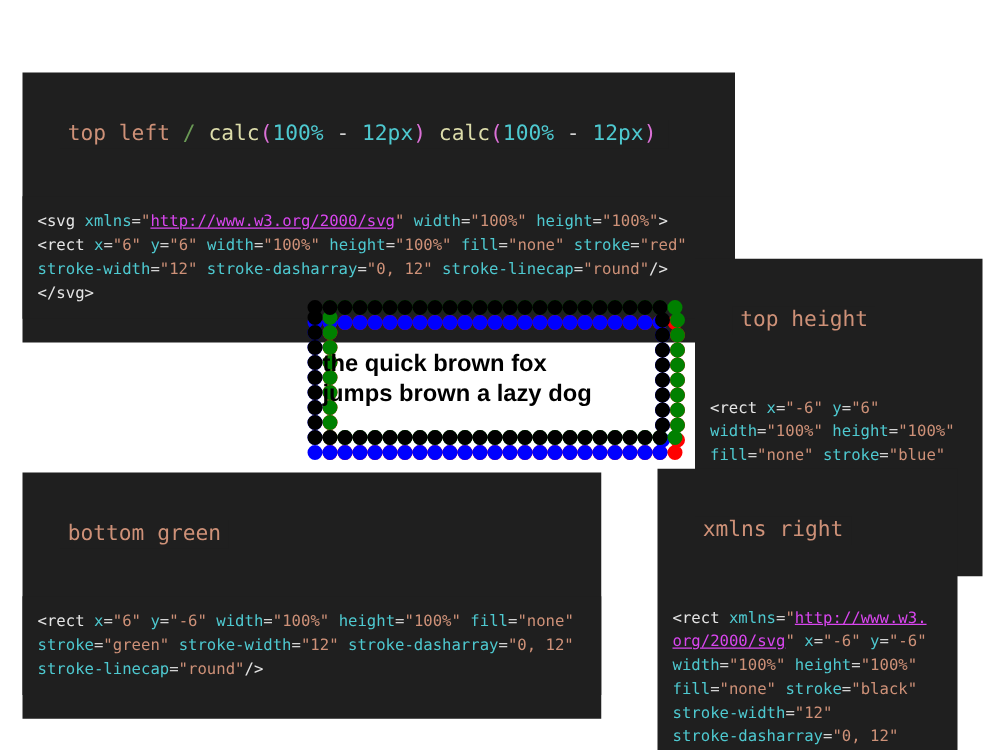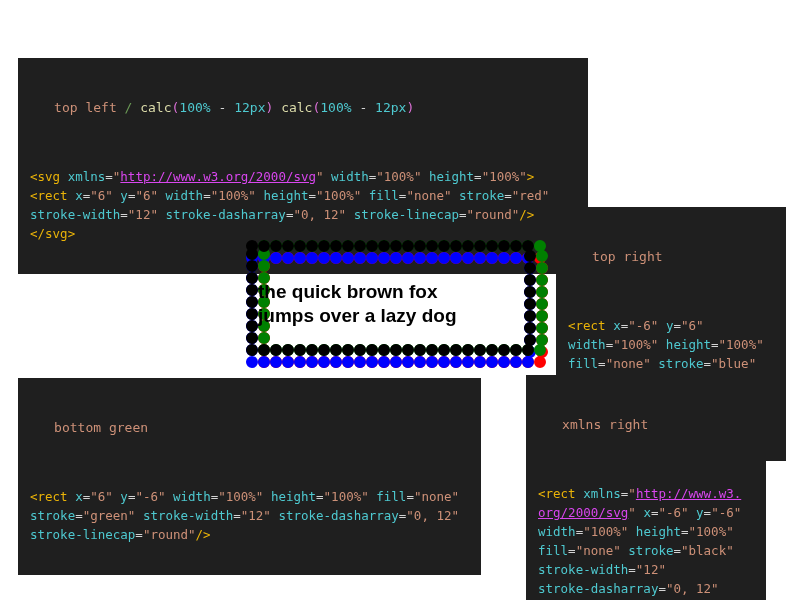"top left / calc(100% -" .panel-label { font-size: 13px -> 17px }
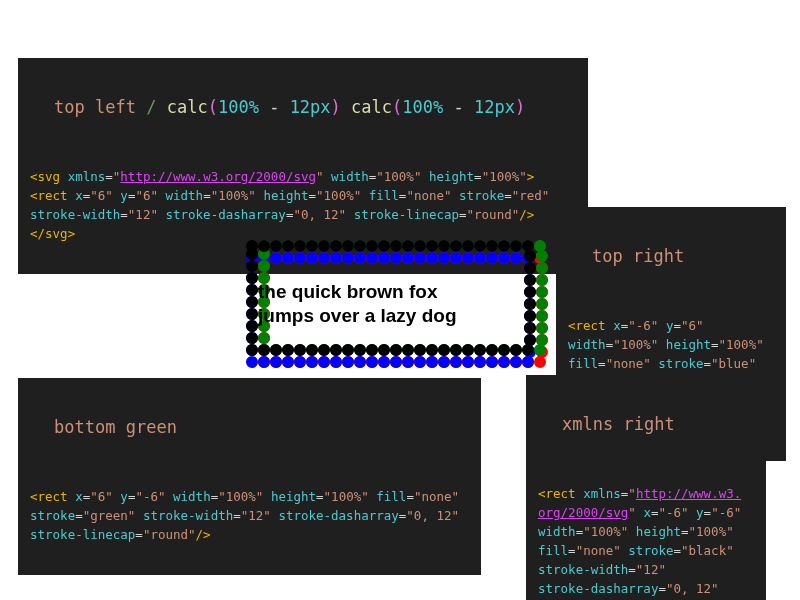"<svg" .t-tag { color: #eab308 -> #e5e5e5 }
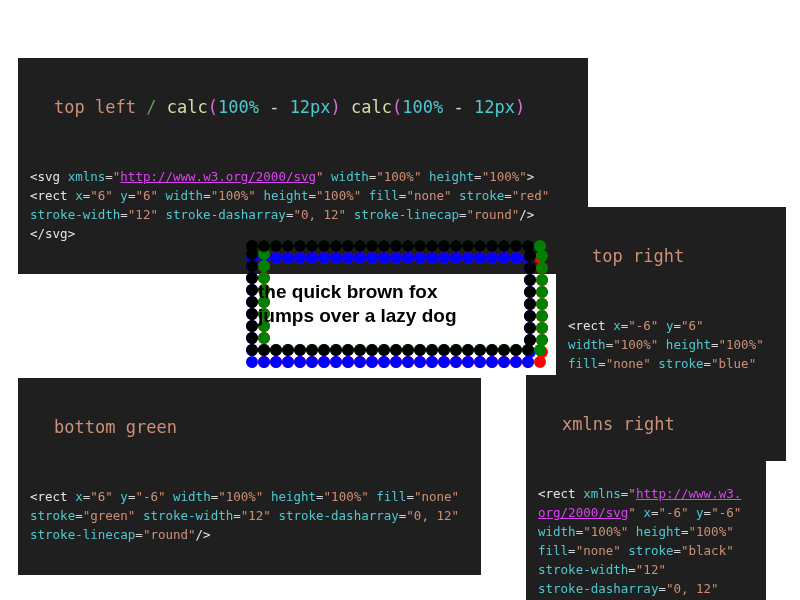"top right" span.panel-label { text: right -> height }
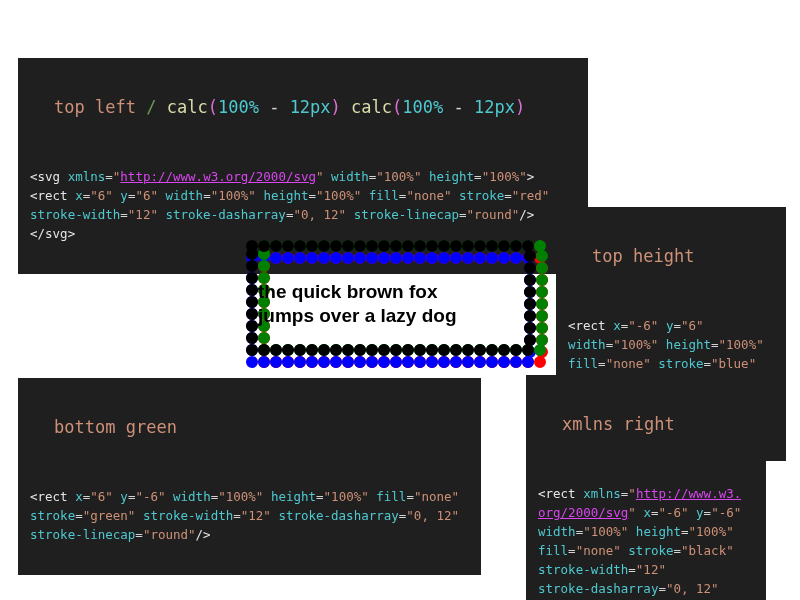"jumps over a lazy dog" span { text: over -> brown }
